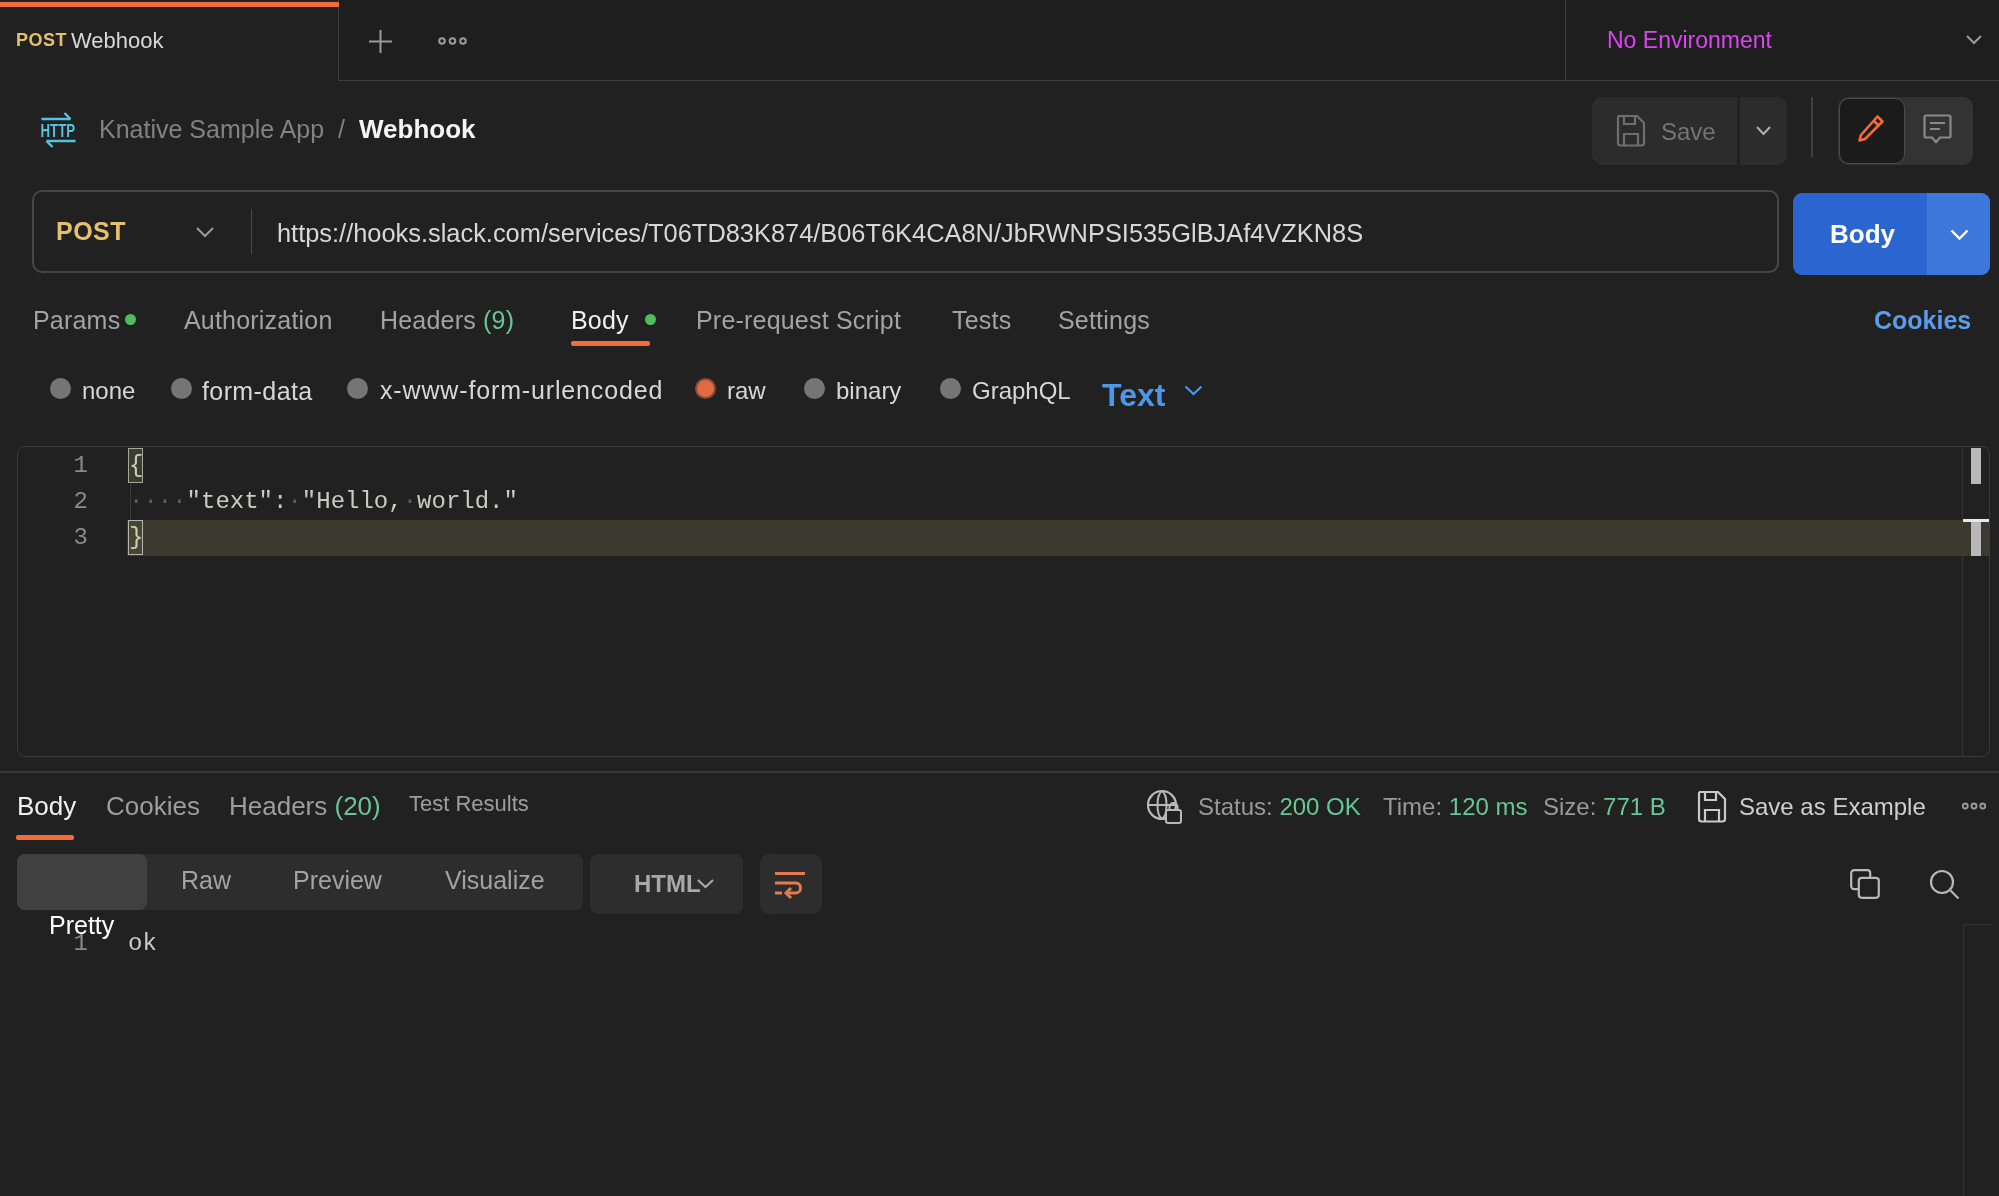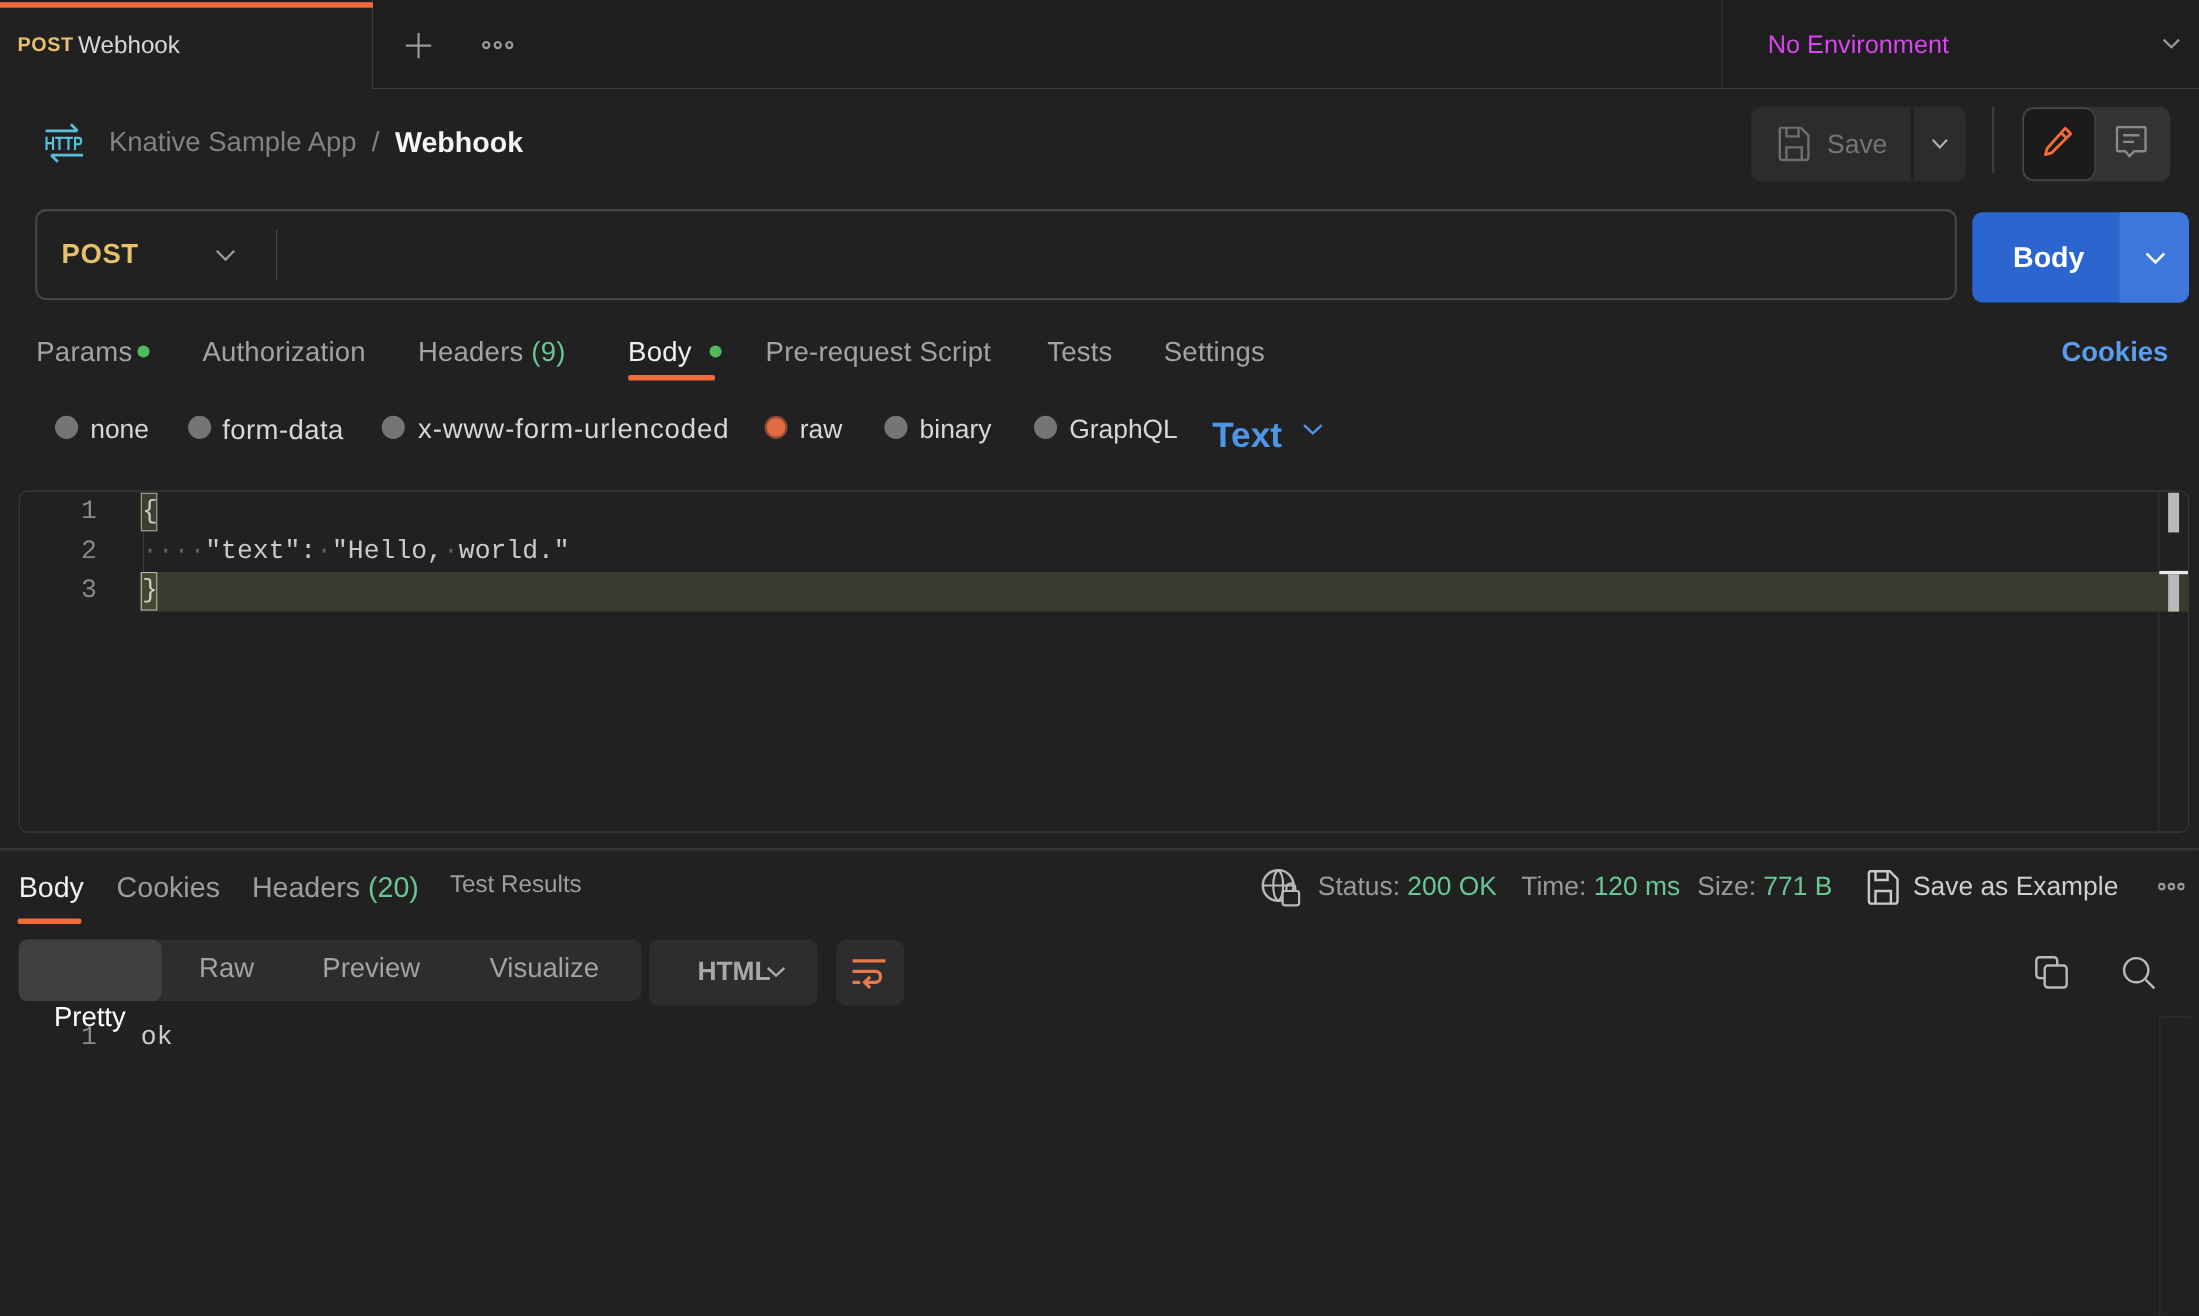"https://hooks.slack.com/services/T06TD83" div.abs { html: none -> <div>https://hooks.slack.com/services/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</div> }
